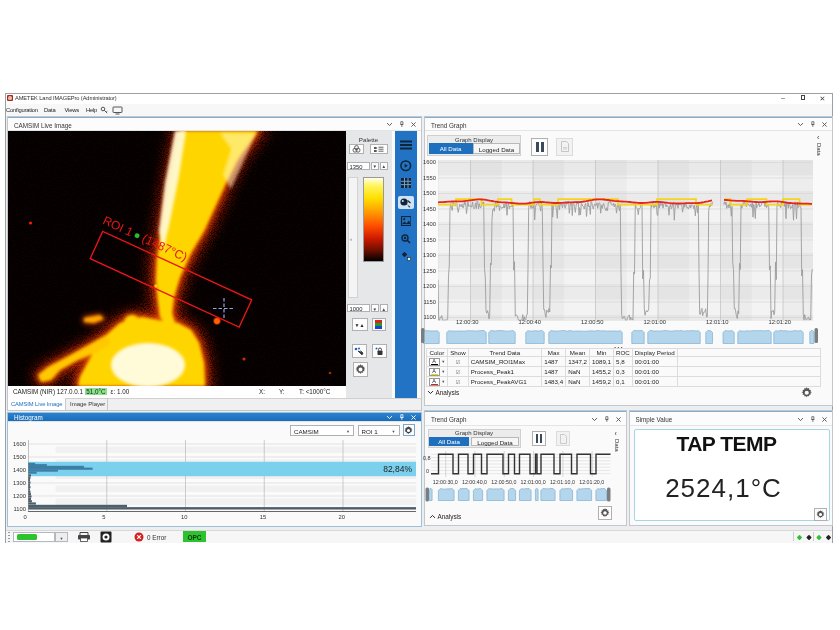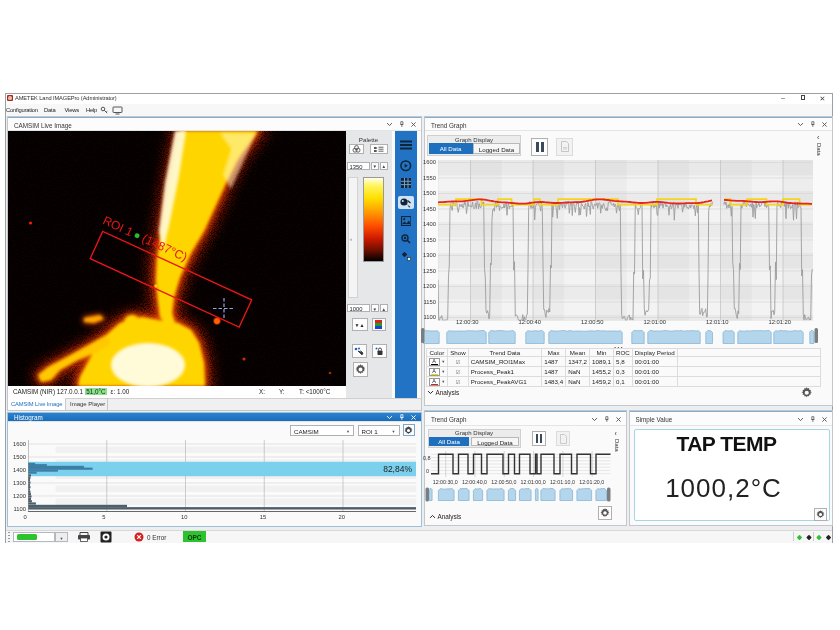"1000,2°C" div.abs { text: 1000,2 -> 2524,1 }
